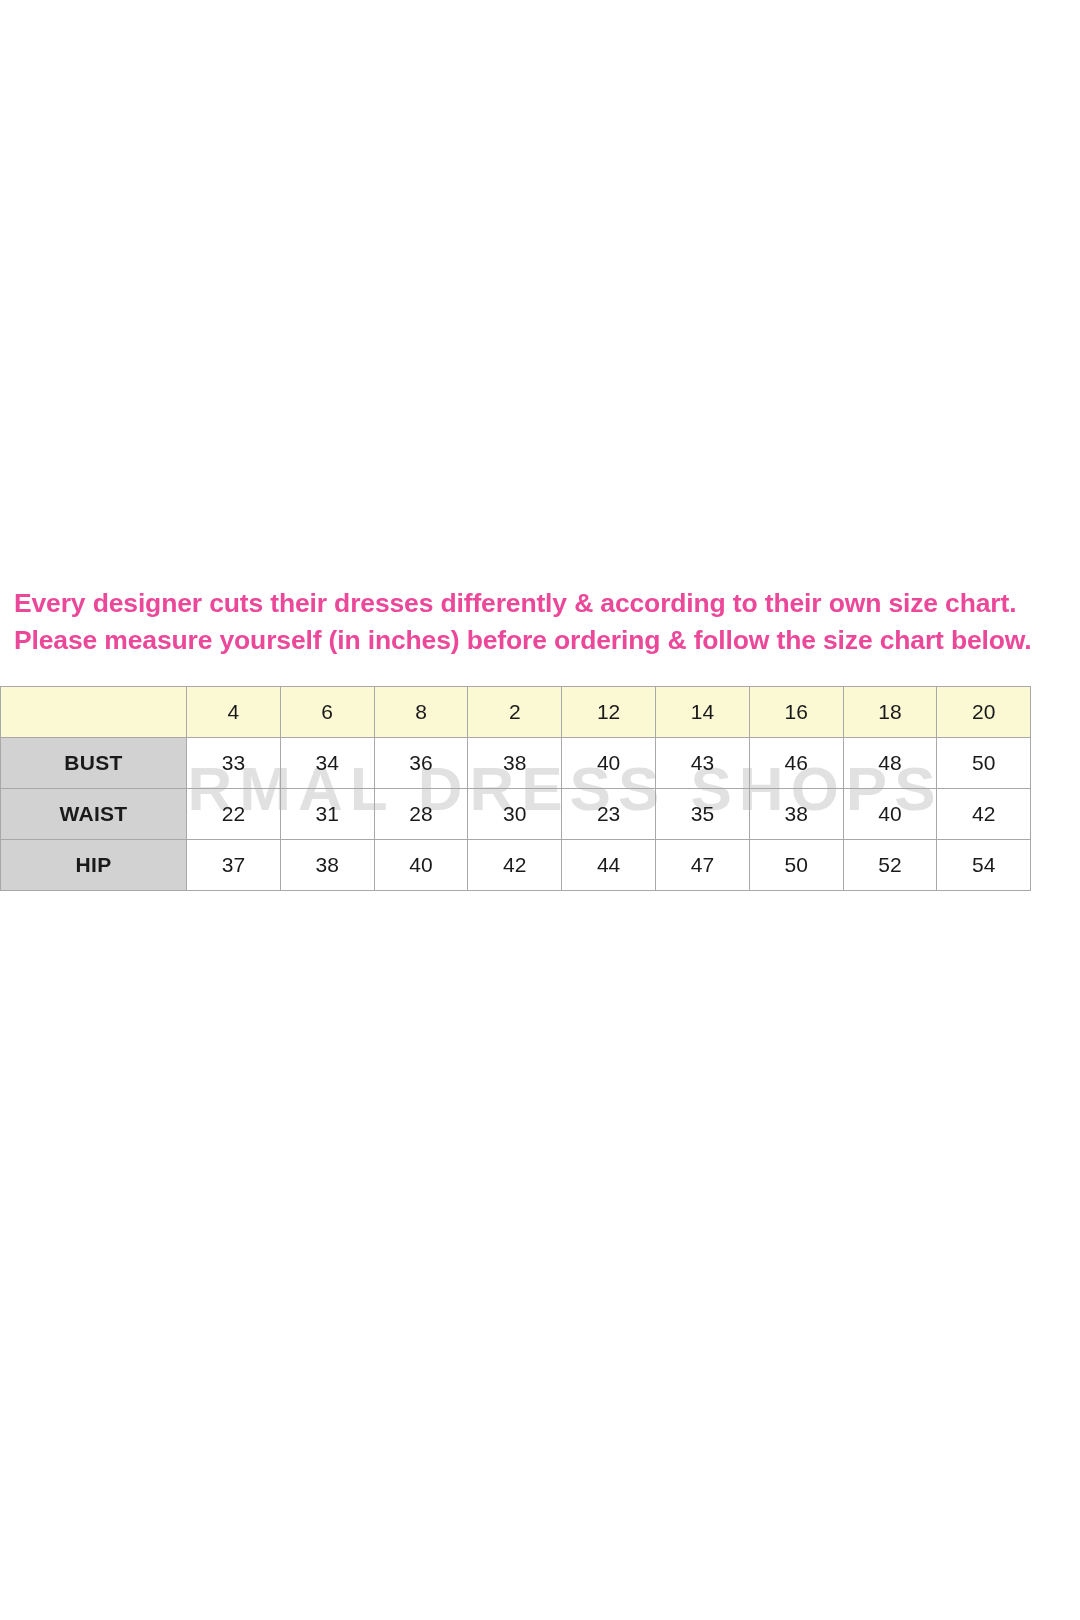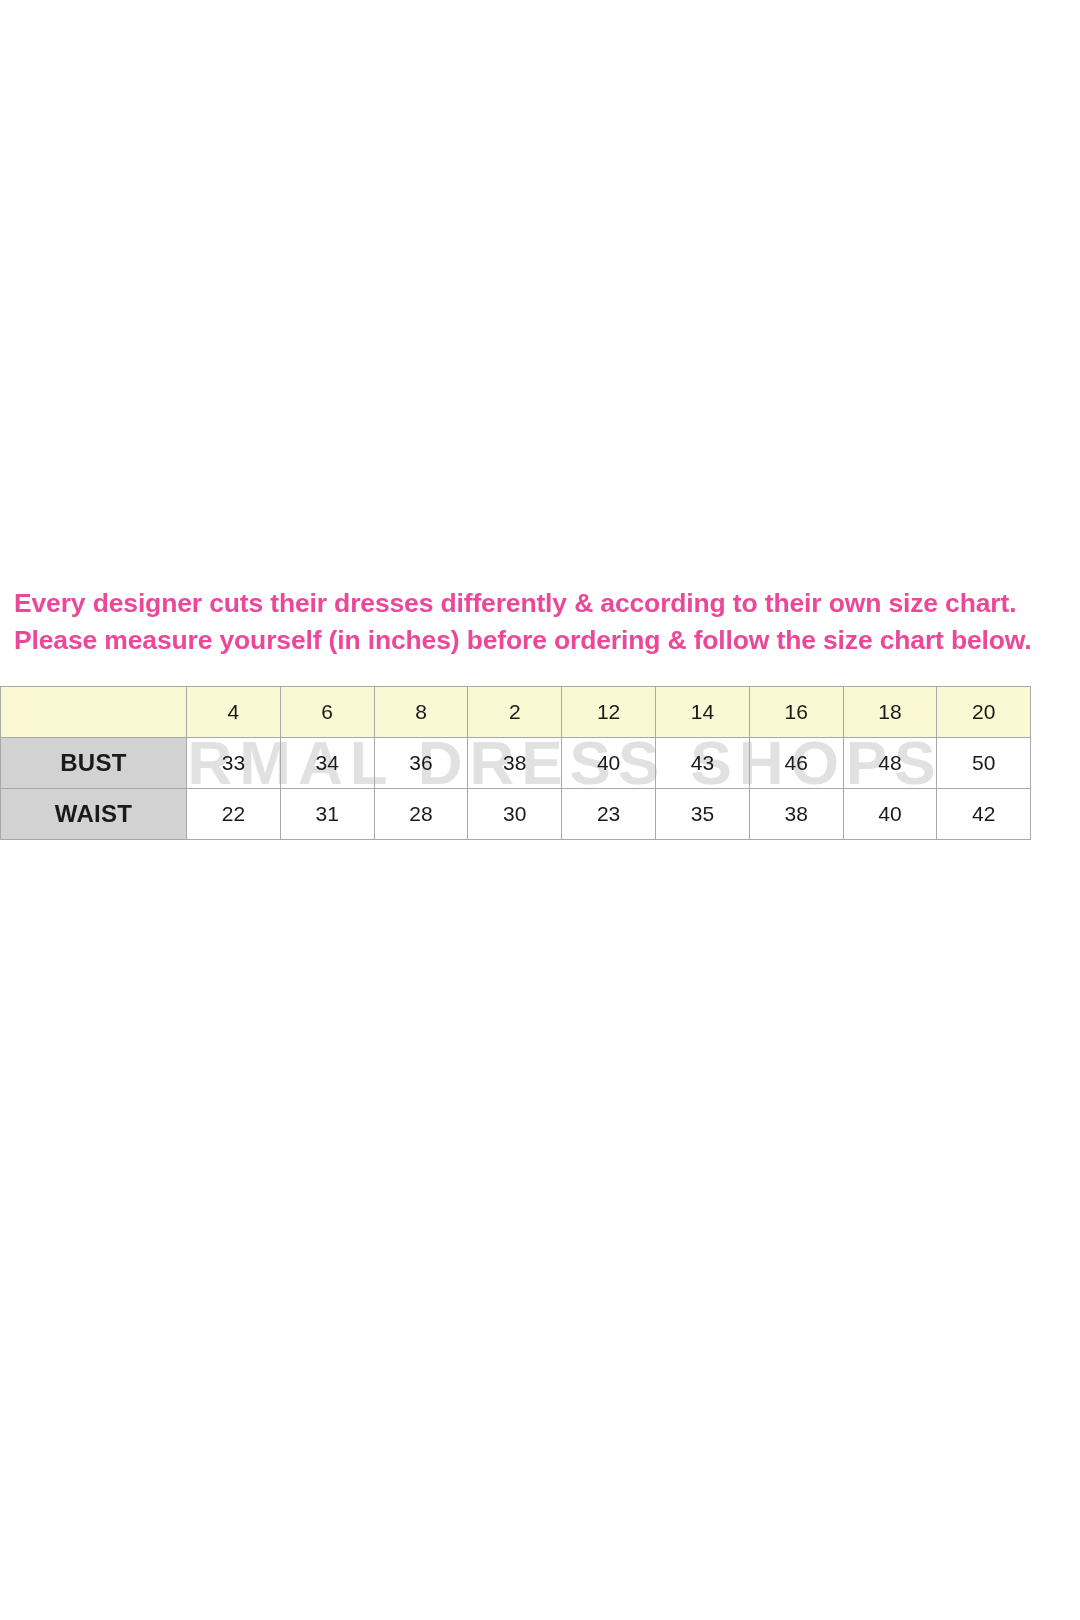"BUST" tbody th.rowlabel { font-size: 24px -> 21px }
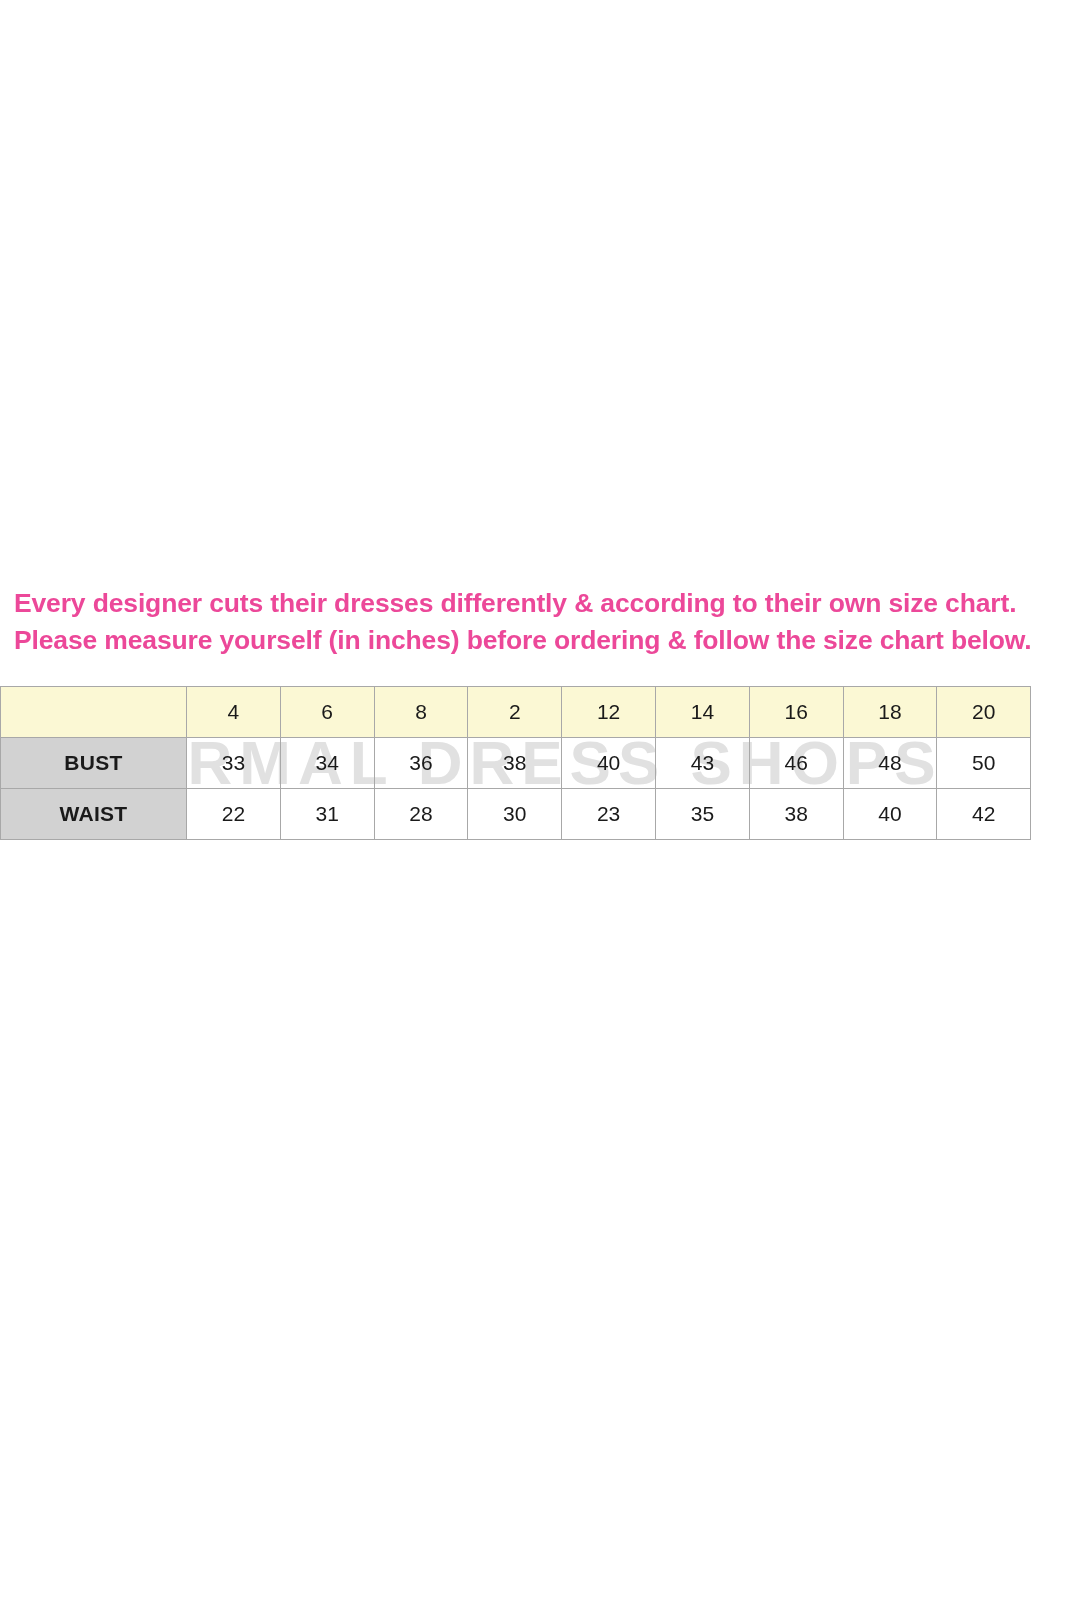"HIP" tr { html: none -> <tr> <th>HIP</th> <td>37</td> <td>38</td> <td>40</td> <td>42</td> <td>44</td> <td>47</td> <td>50</td> <td>52</td> <td>54</td> </tr> }
